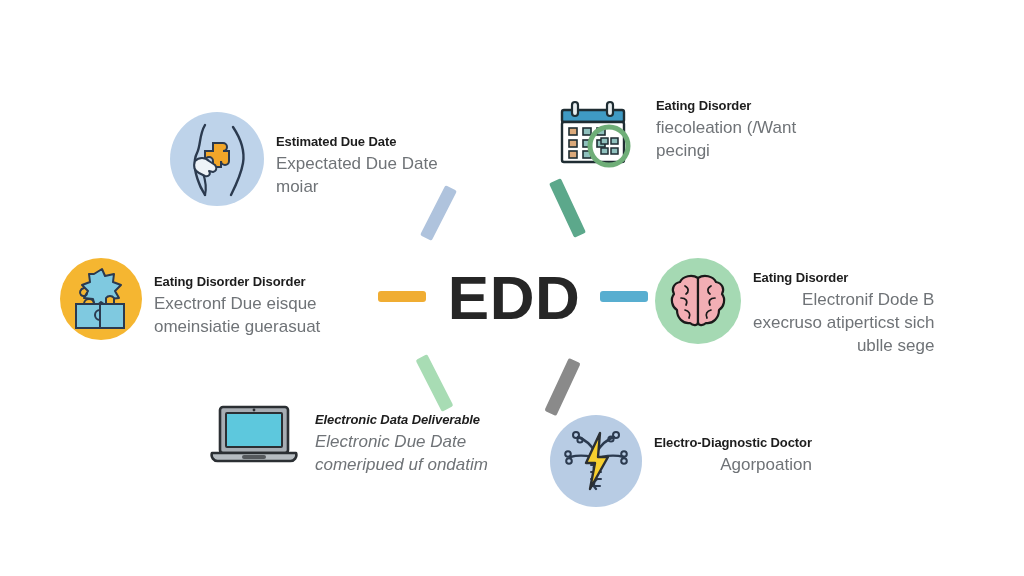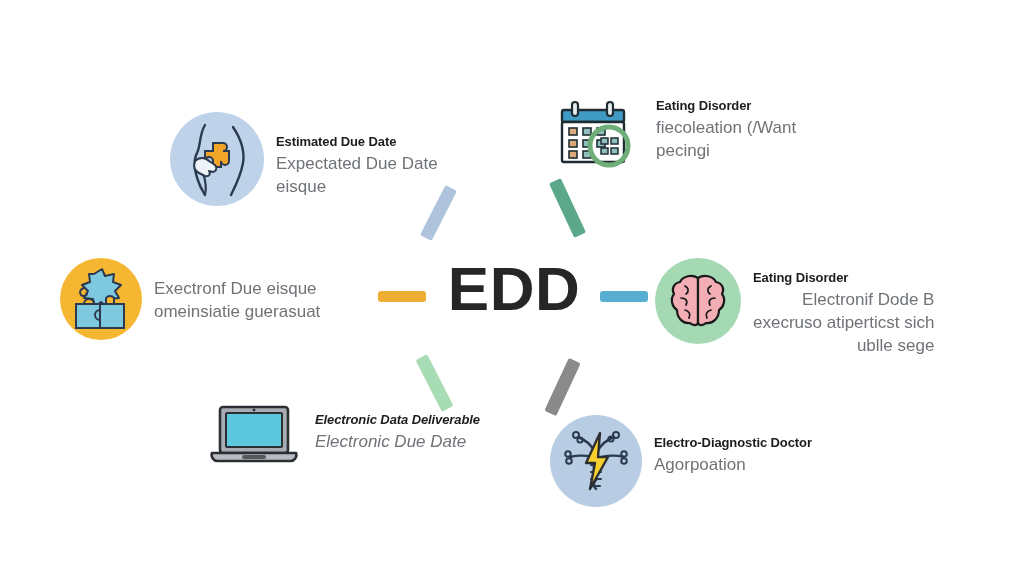"eisque" span { text: eisque -> moiar }
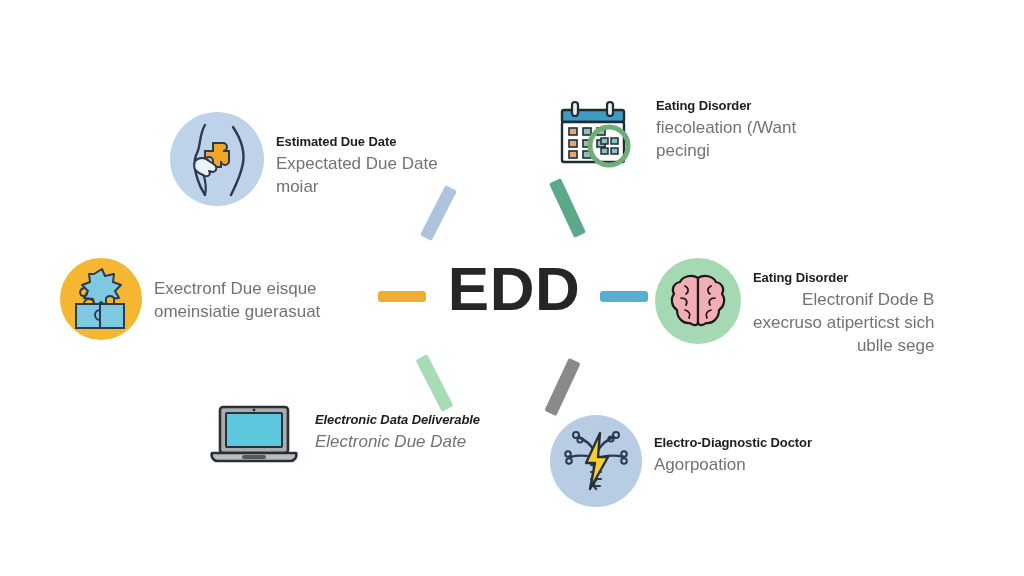"Eating Disorder Disorder" div.node-title { html: none -> <div>Eating Disorder Disorder</div> }
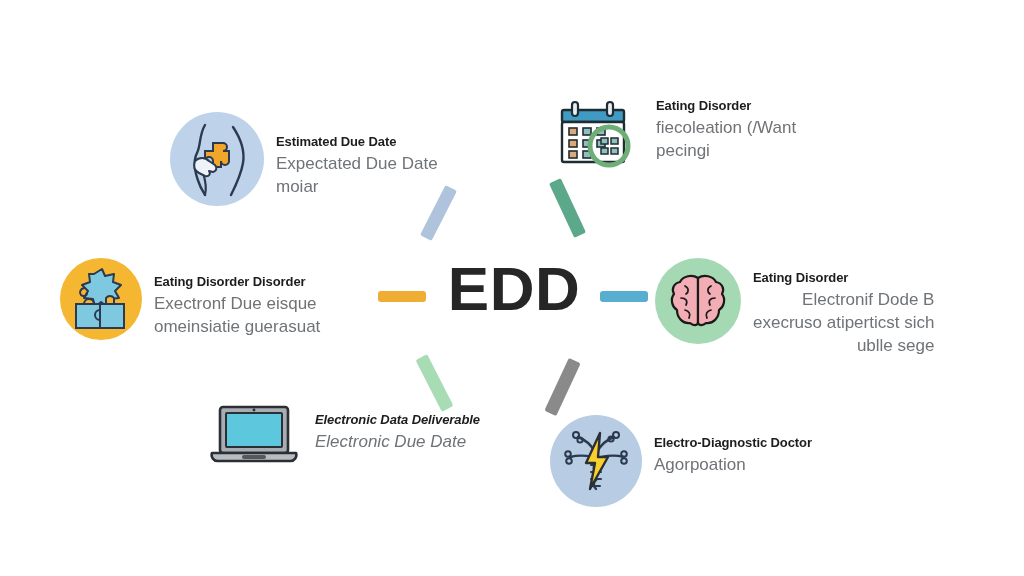"EDD" .hub { align-items: flex-start -> center }
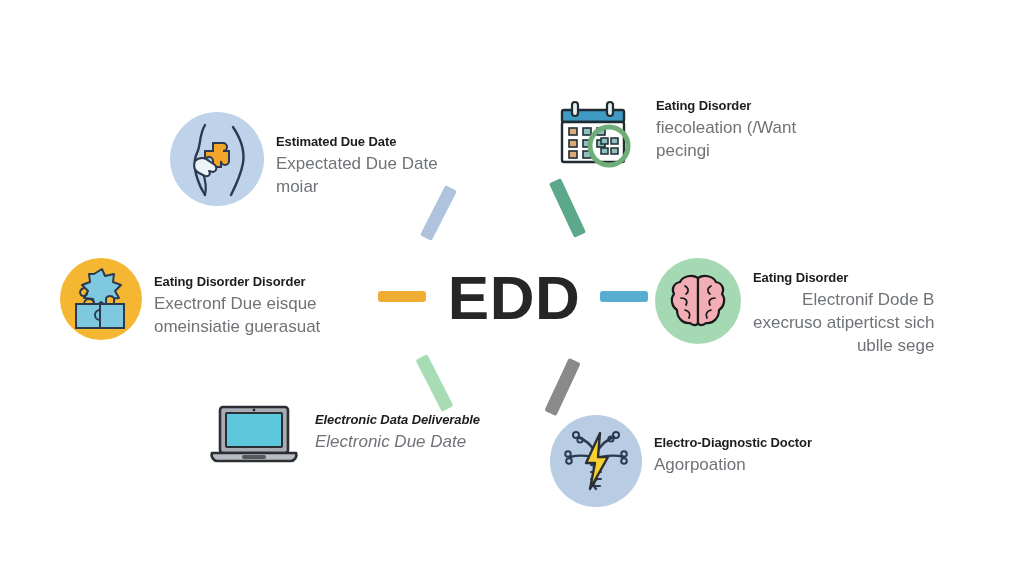"Electro-Diagnostic Doctor" #node-bolt .node-text { text-align: none -> right }
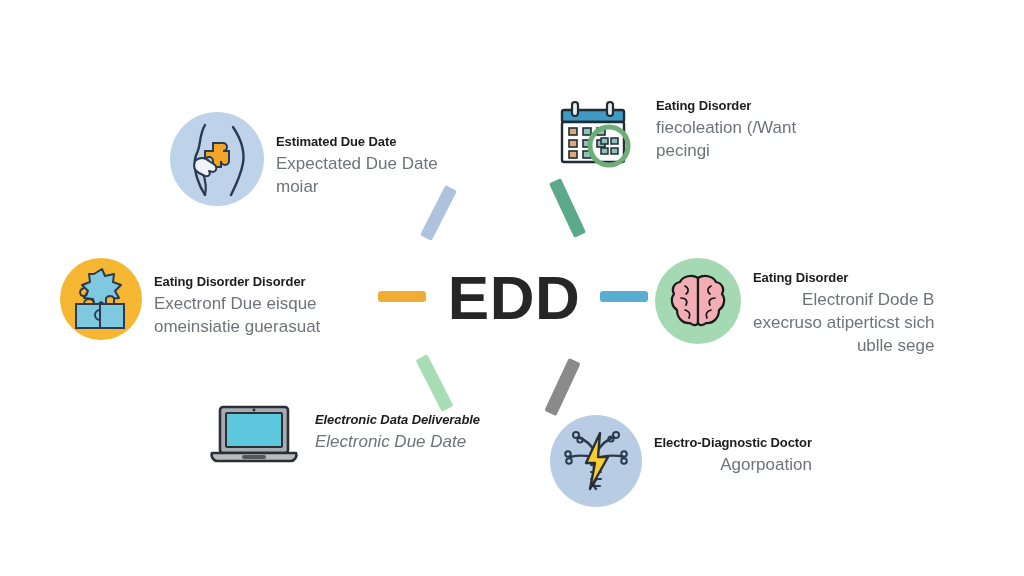"comeripued uf ondatim" span { html: none -> <span>comeripued uf ondatim</span> }
